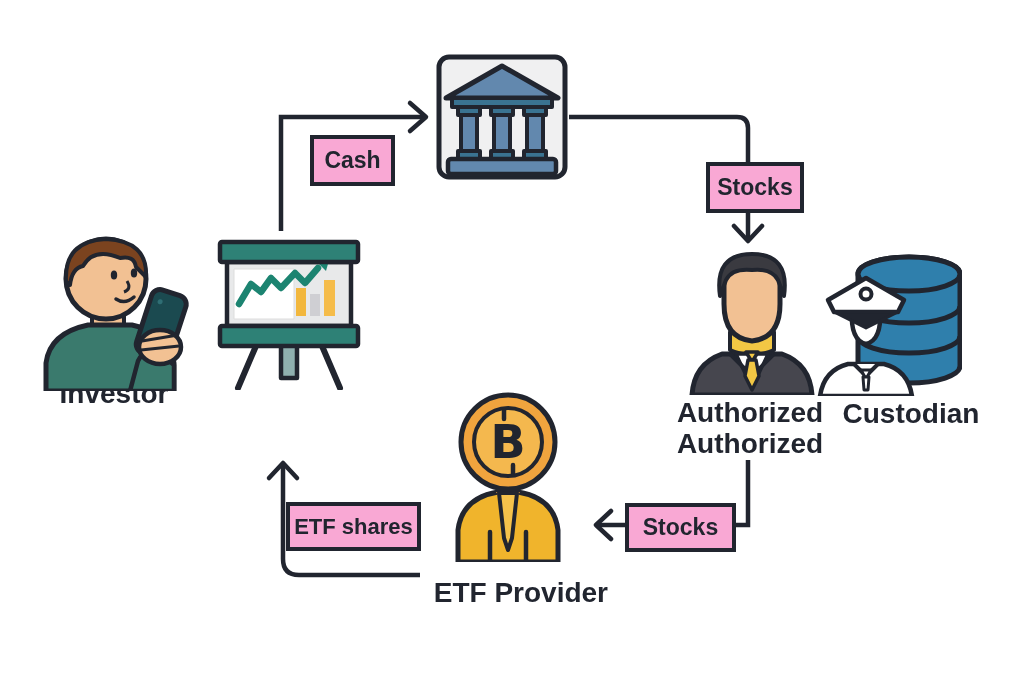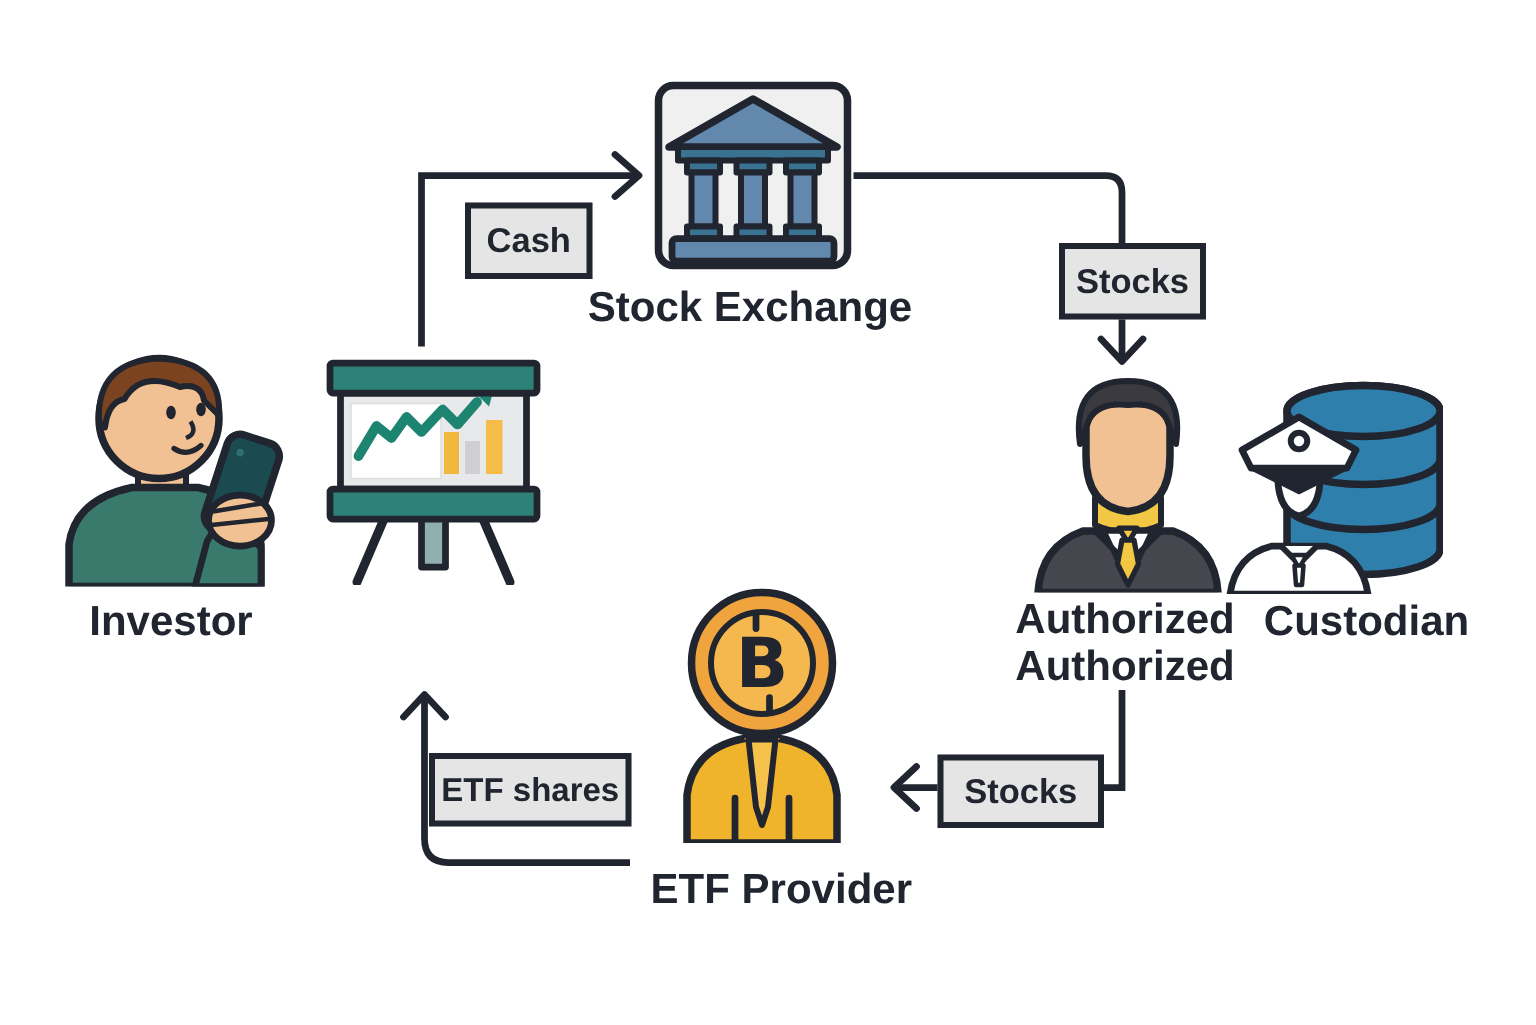"Cash" .flow-box { background: #e5e5e5 -> #f9a8d4 }
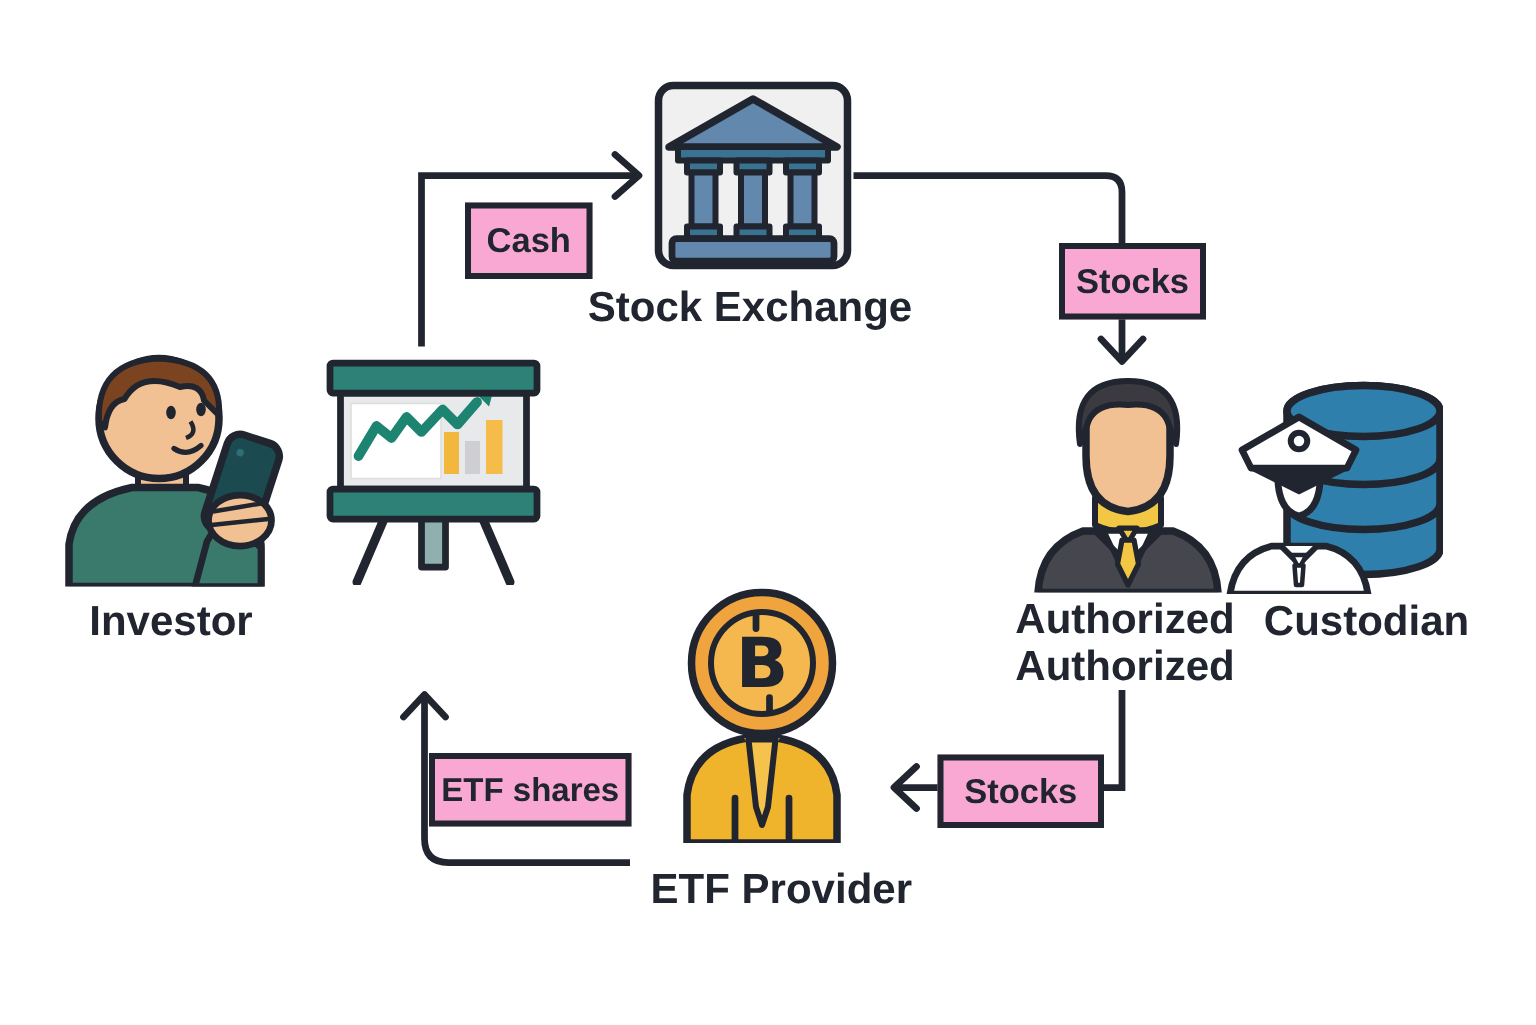"Stock Exchange" div.node-label { html: <div> <span>Stock Exchange</span> </div> -> none }
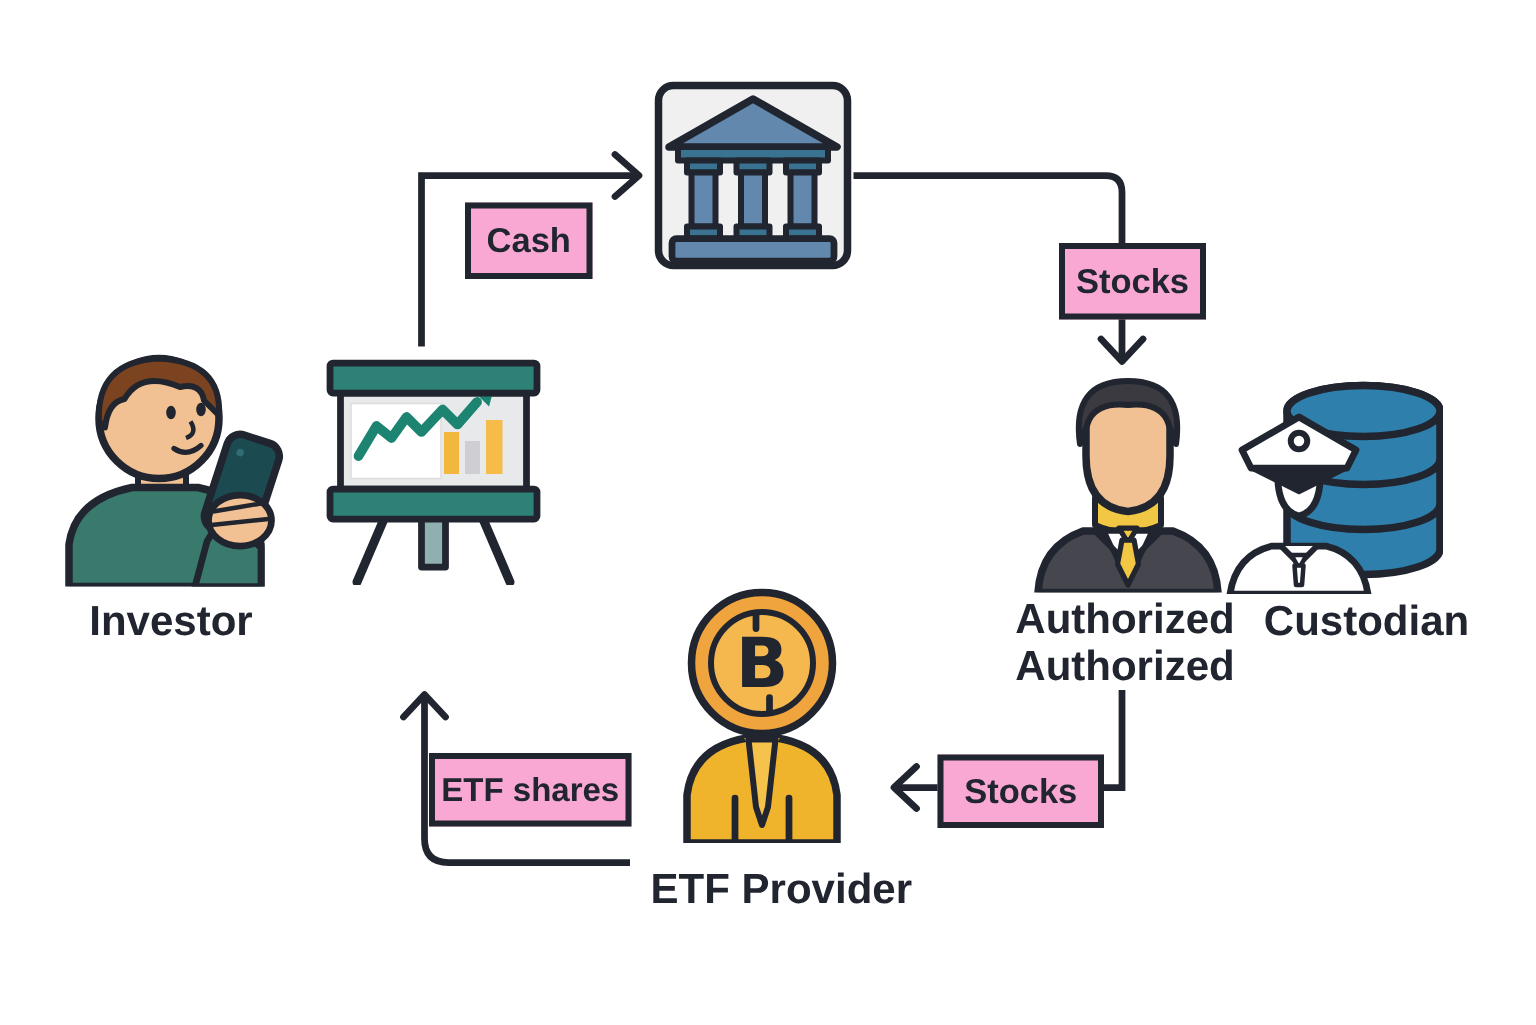"Investor" div.node-label { top: 398px -> 378px }
